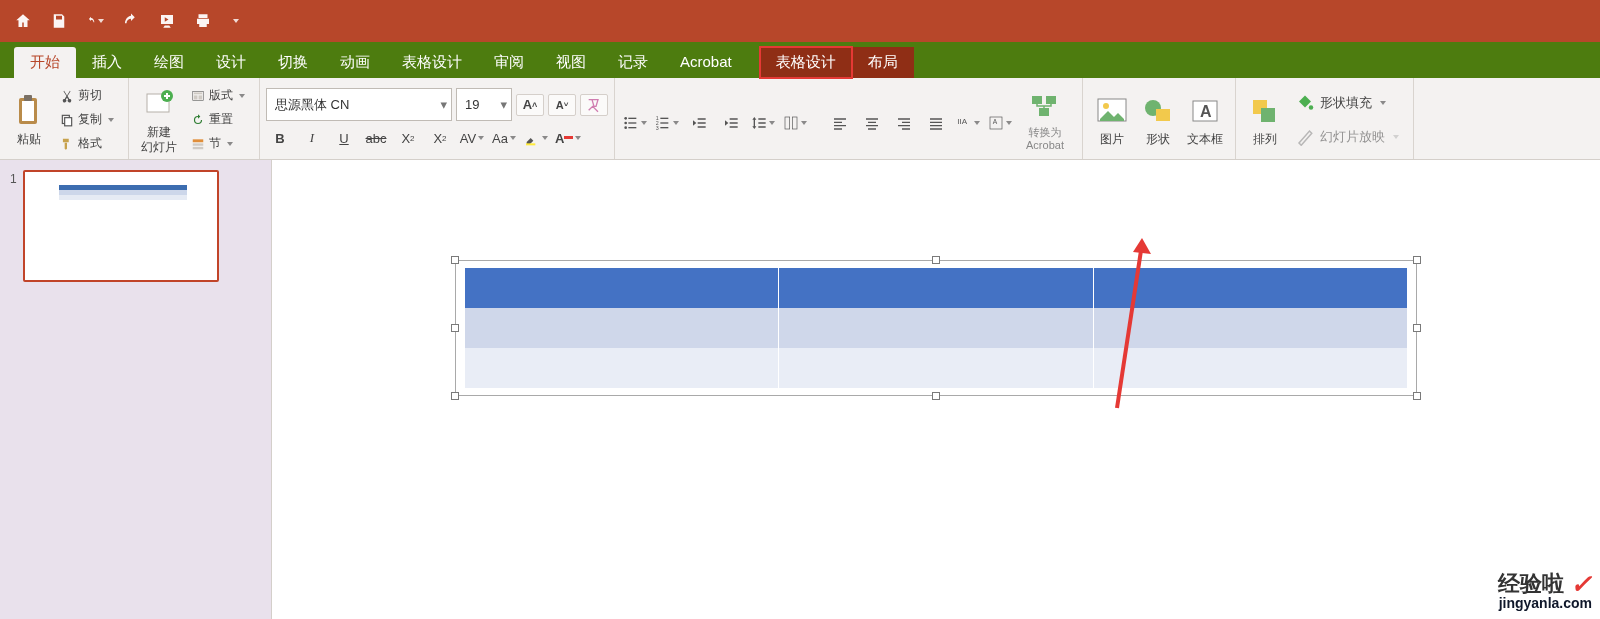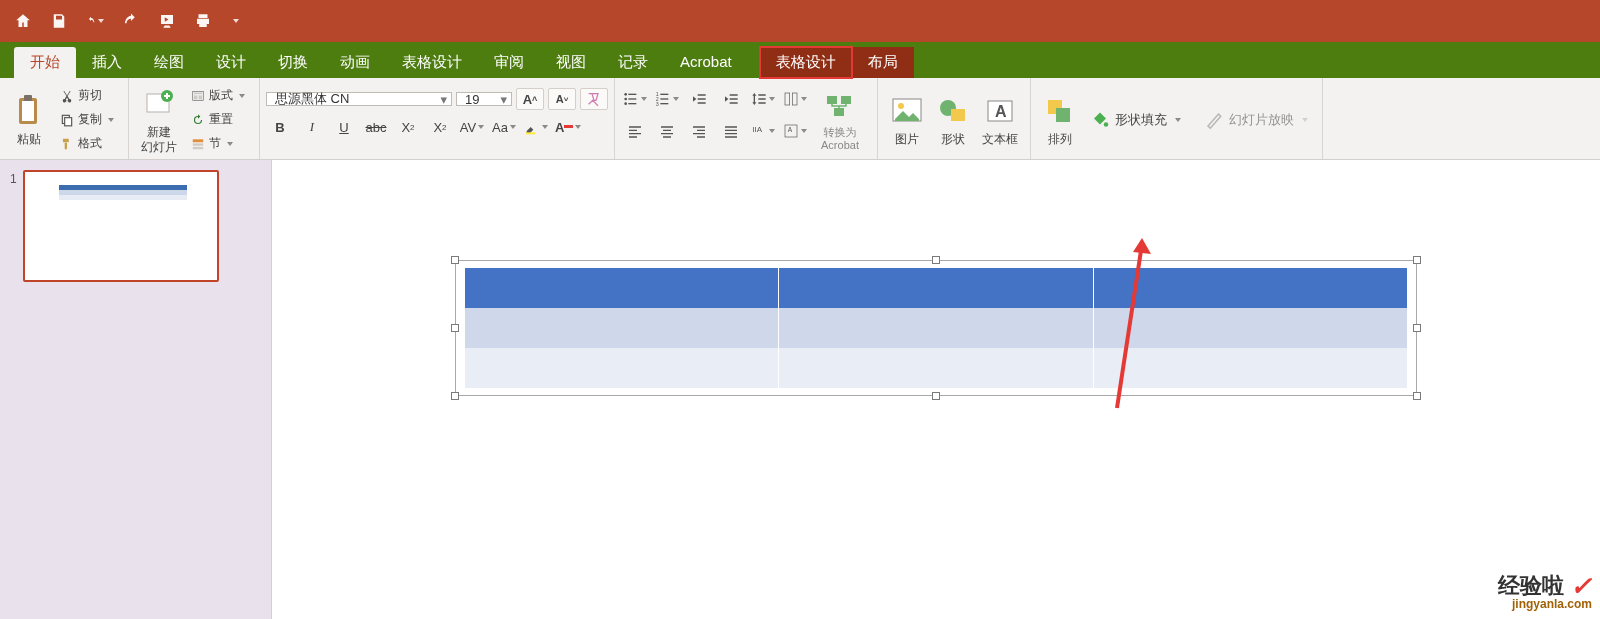"思源黑体 CN" .combo { height: 14px -> 33px }
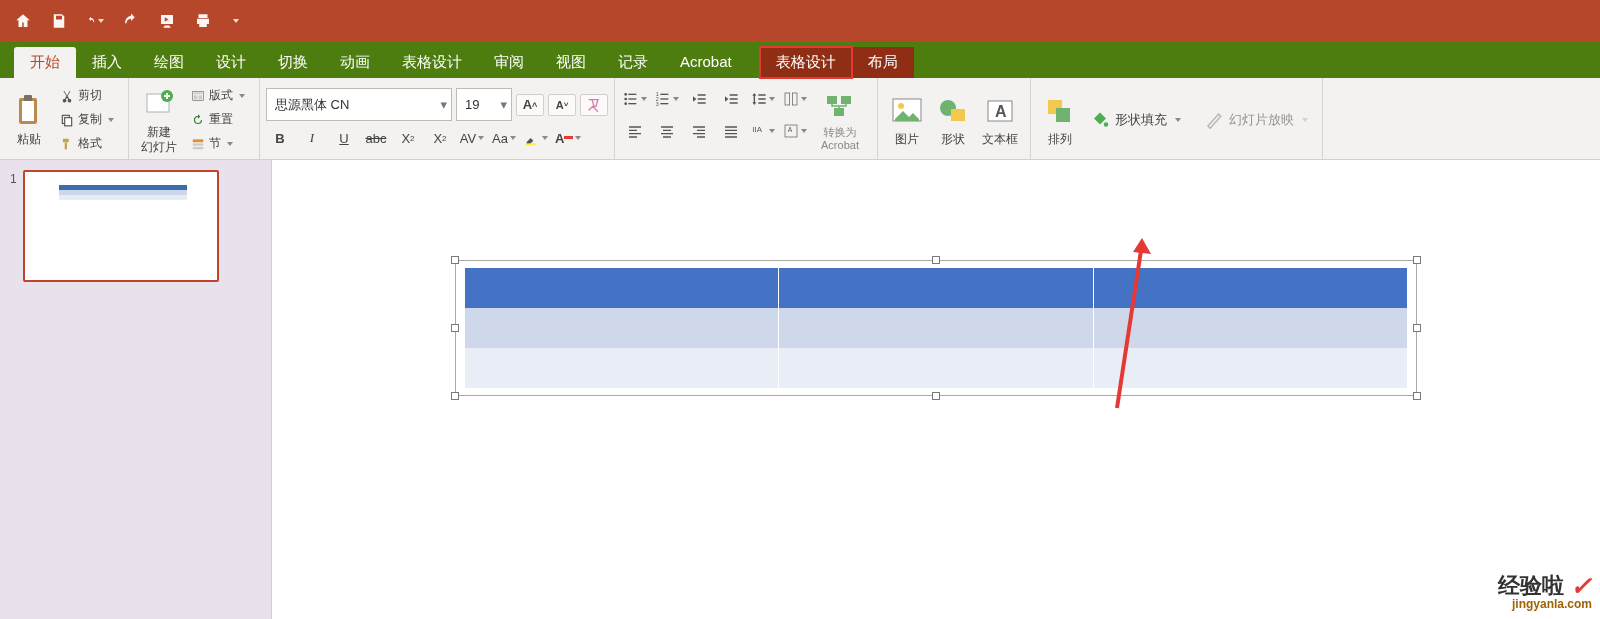"形状填充" .shape-col { flex-direction: row -> column; gap: 24px -> 16px }
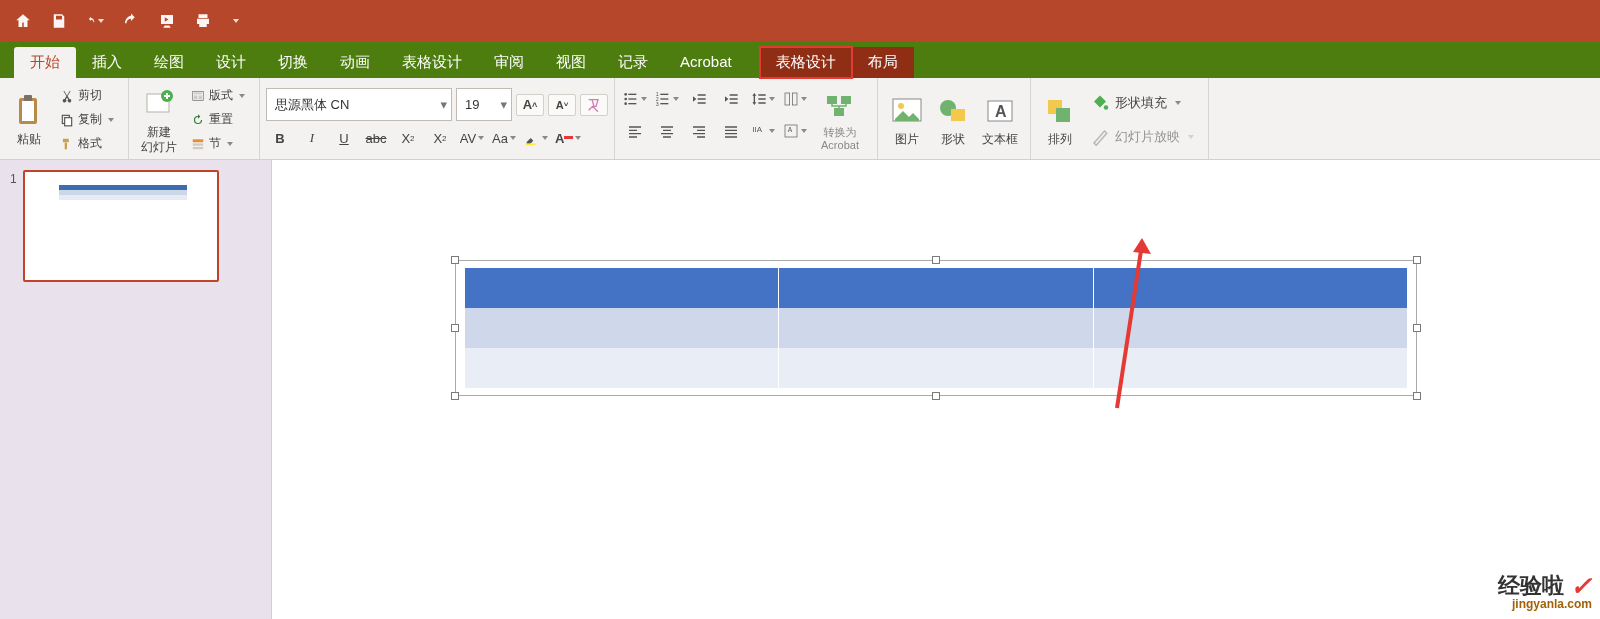"IIA" .para-col { flex-direction: column -> row; gap: 10px -> 17px }
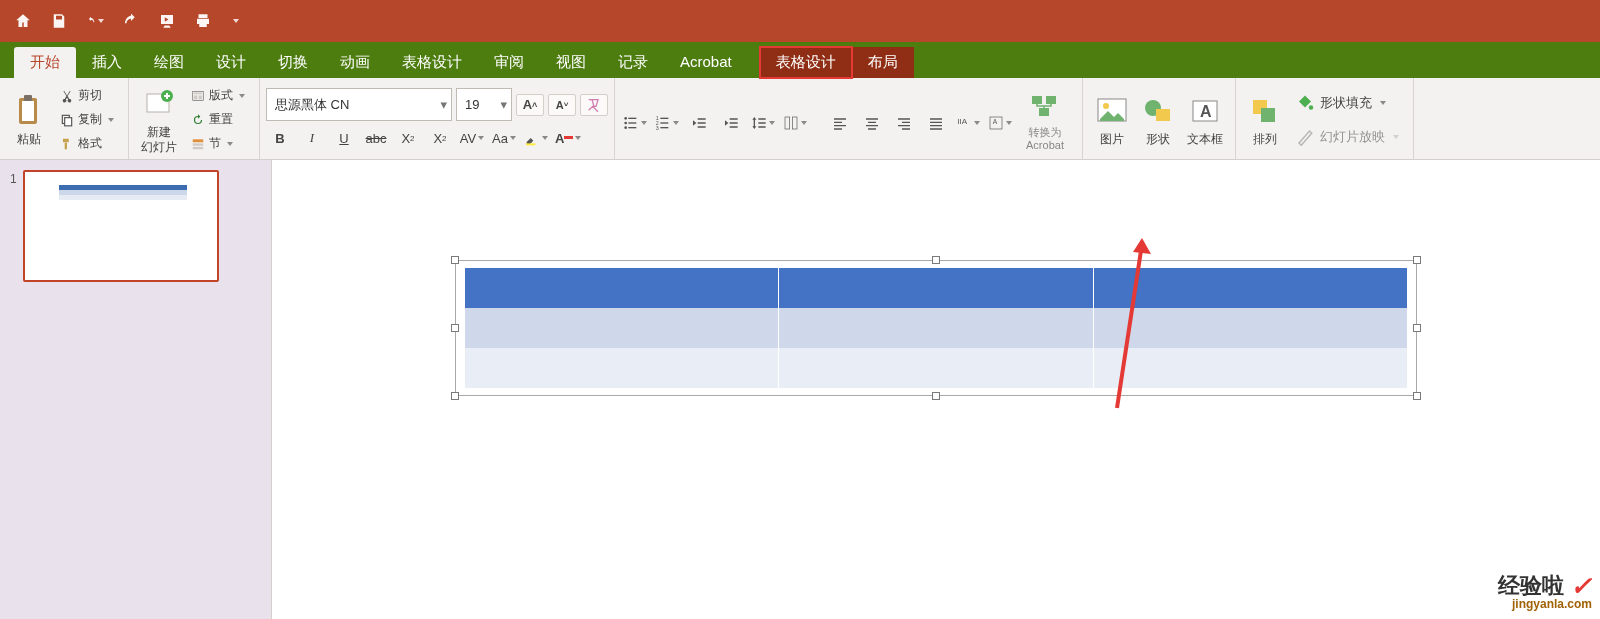"jingyanla.com" .wm2 { color: #a16207 -> #0f172a; font-size: 12px -> 14px }
